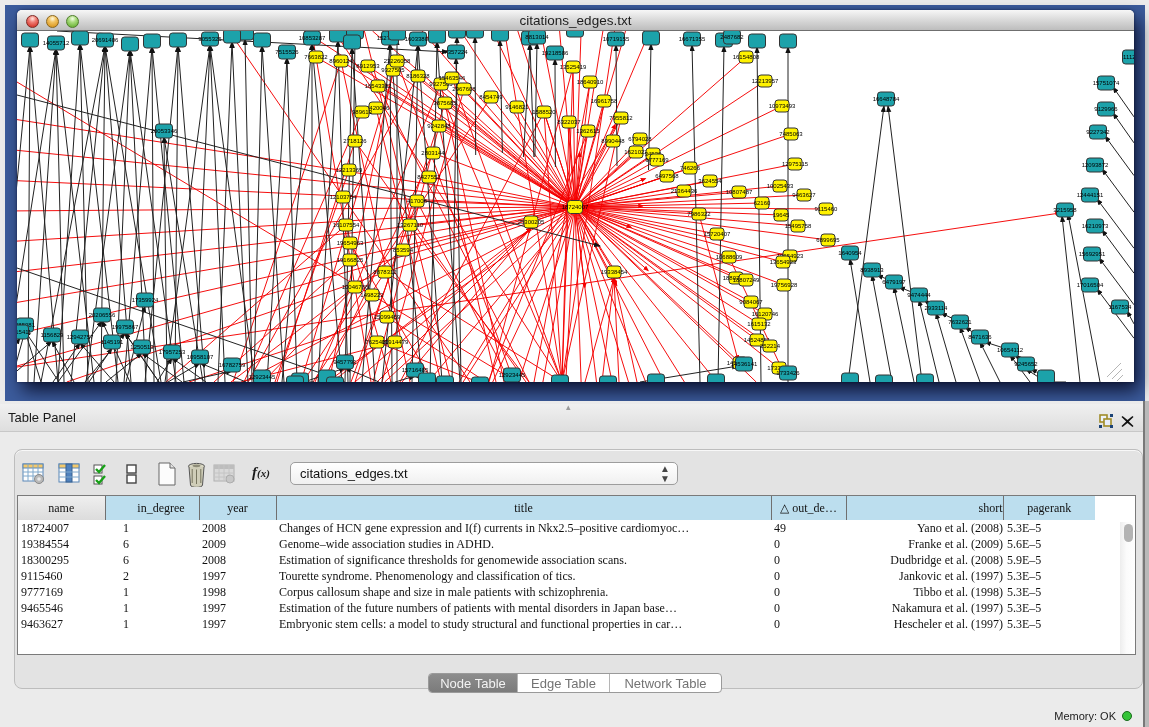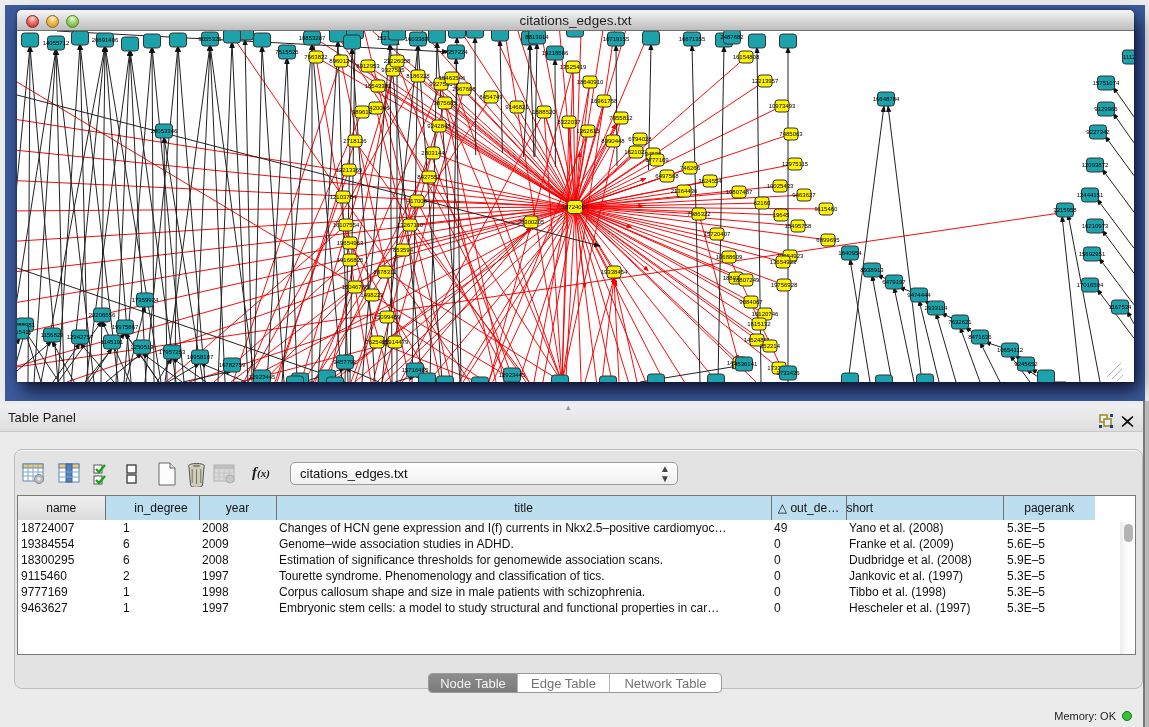"name" #tblwrap { font-family: none -> Liberation Serif, serif }
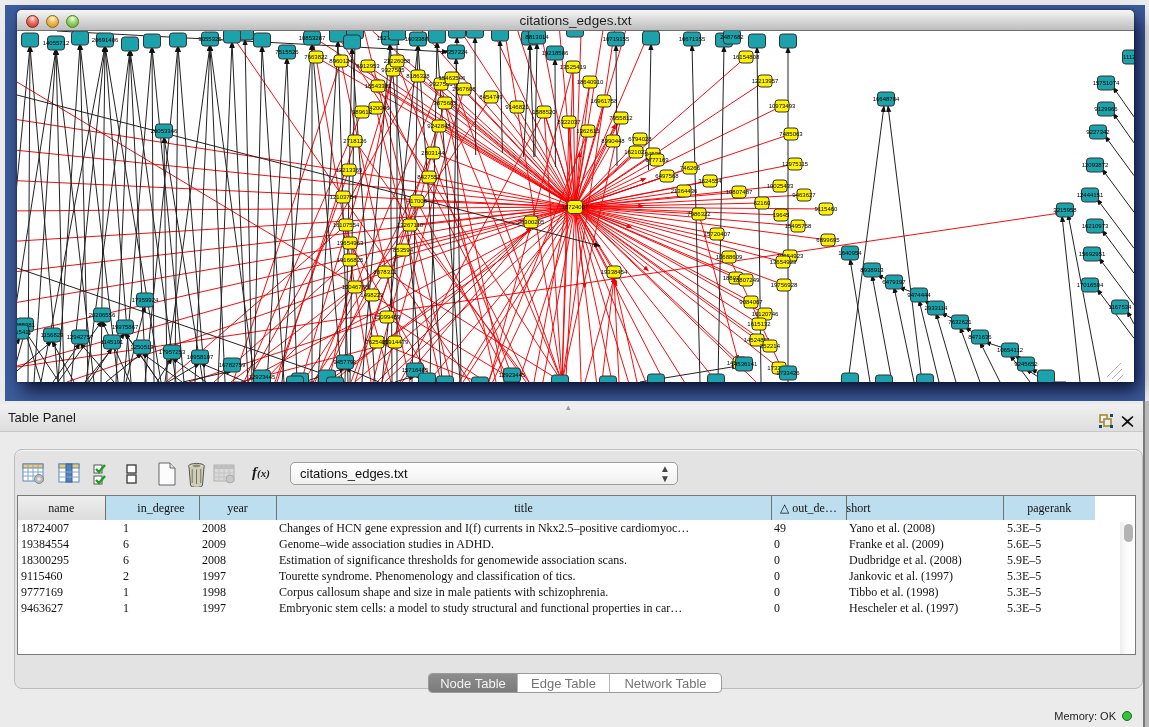"short" .c6 { text-align: left -> right }
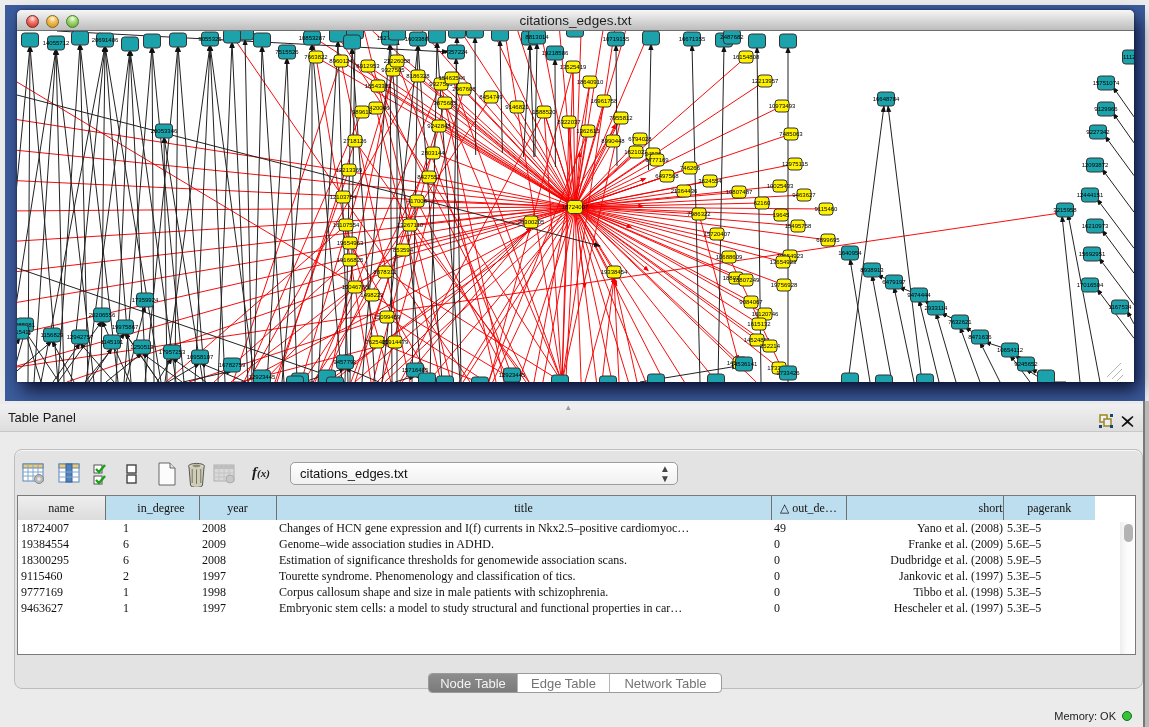"9465546" tr { html: none -> <tr> <td>9465546</td> <td>1</td> <td>1997</td> <td>Estimation of the future numbers of patients with mental disorders in Japan base…</td> <td>0</td> <td>Nakamura et al. (1997)</td> <td>5.3E–5</td> </tr> }
